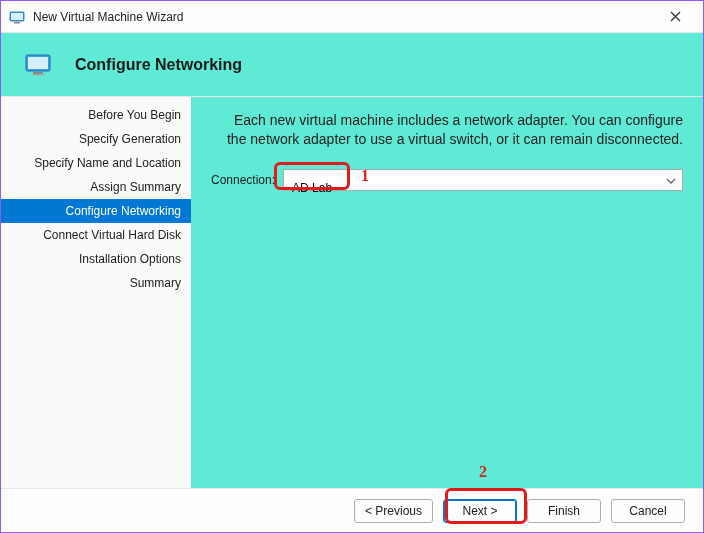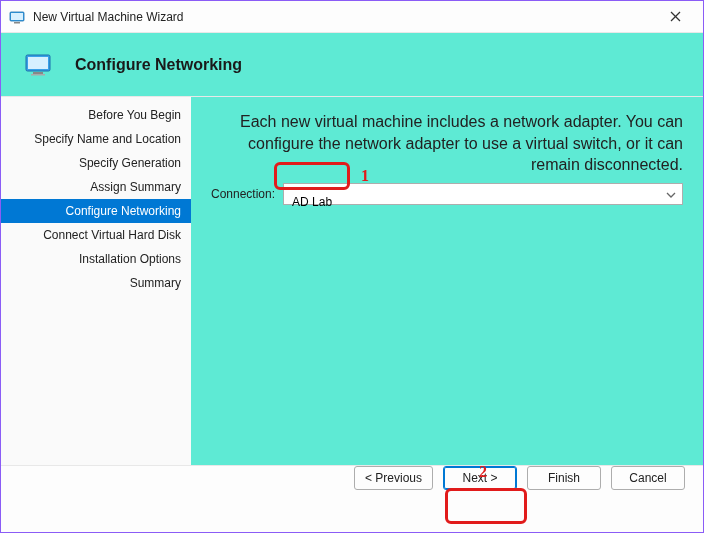"Each new virtual machine includes" .desc { font-size: 16px -> 14px; margin-bottom: 7px -> 20px }
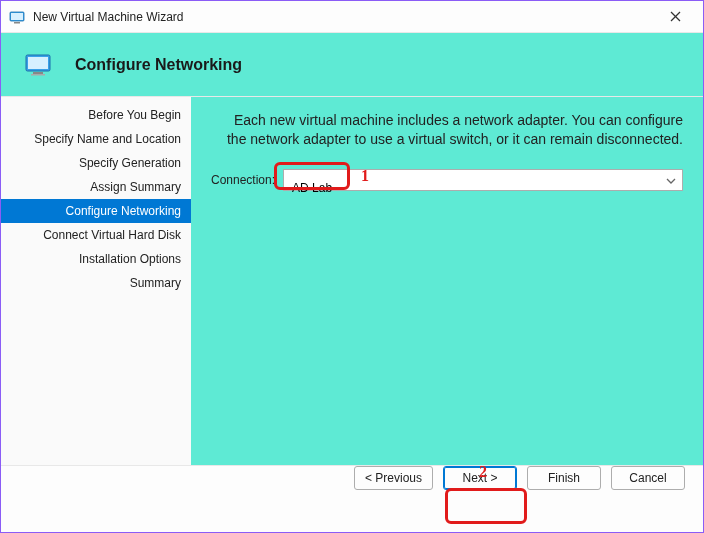"Specify Name and Location" div.side-item { order: before "Specify Generation" -> after "Specify Generation" }
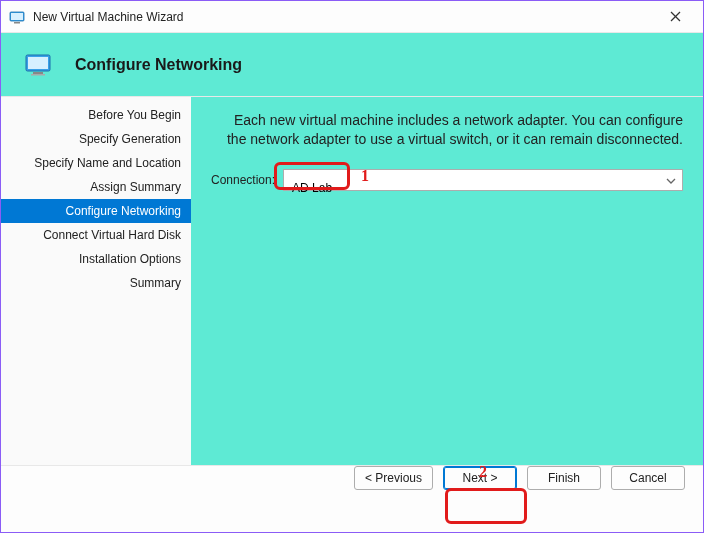"< Previous" .footer { align-items: none -> center; height: 67px -> 44px }
